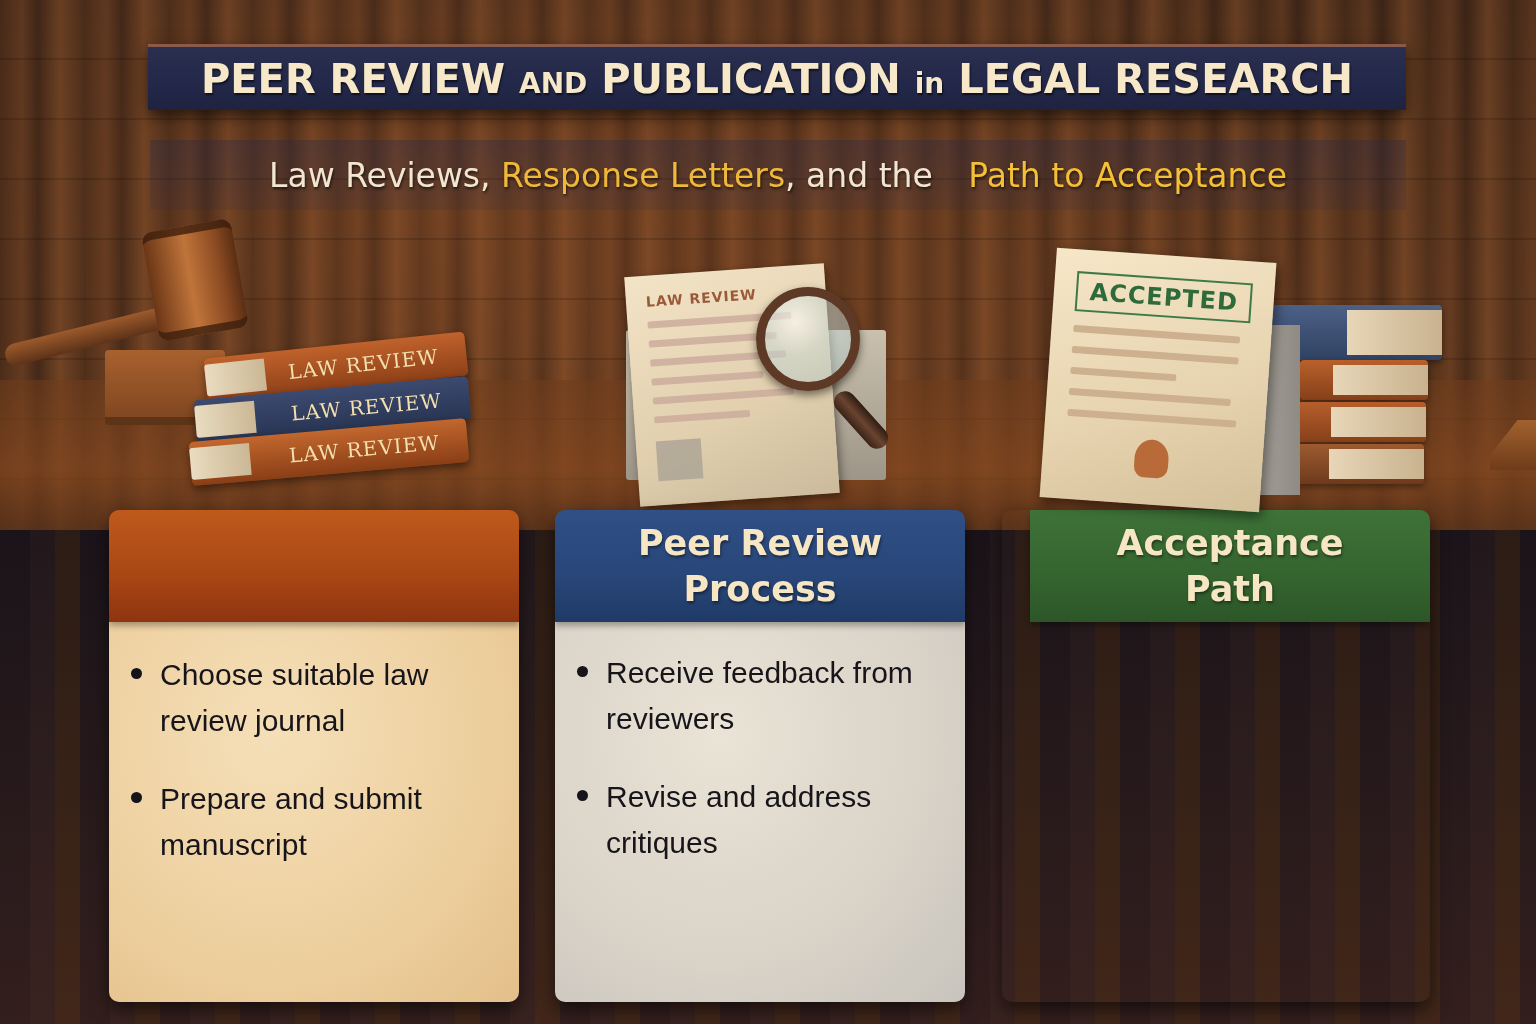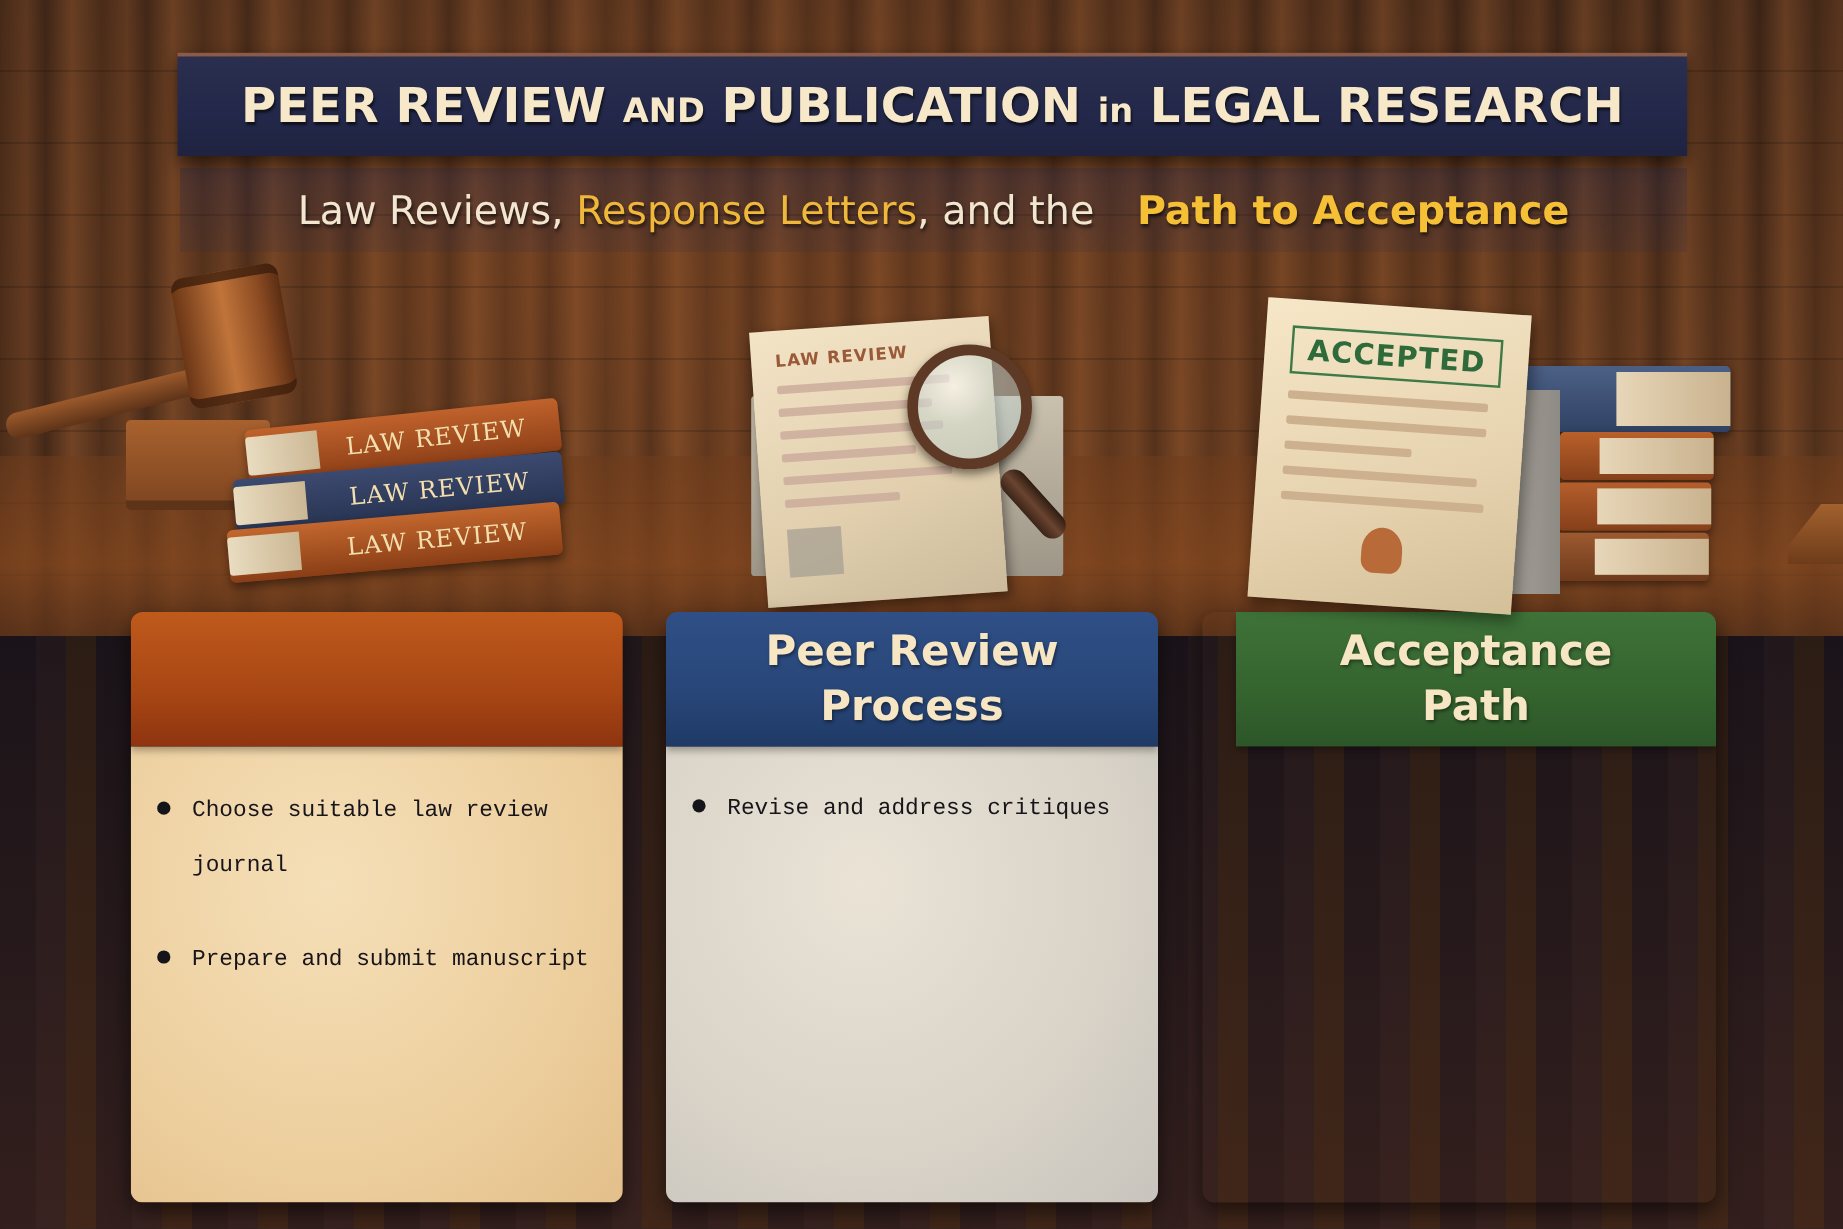"PEER REVIEW AND PUBLICATION in" .title-banner { height: 86px -> 66px }
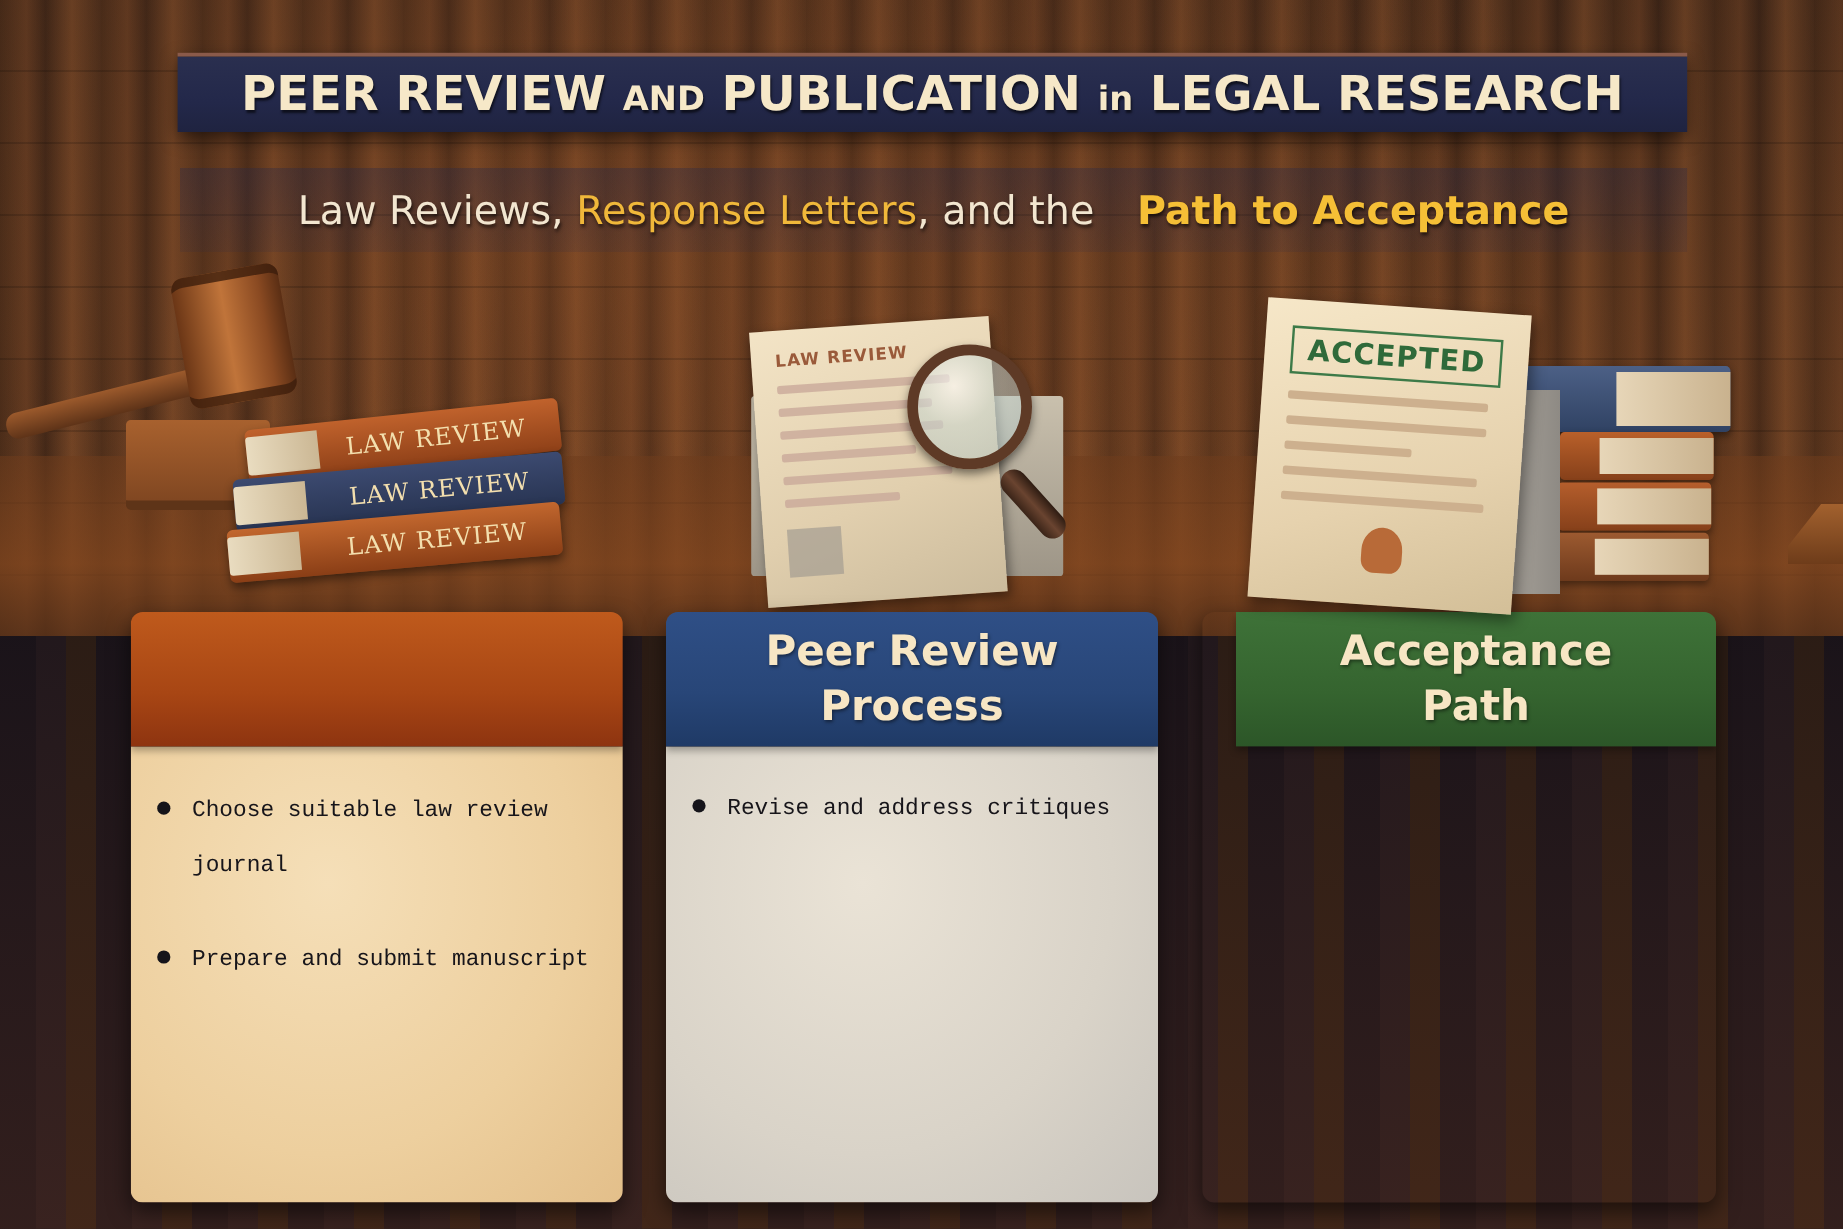"Path to Acceptance" .subtitle .gold-b { font-weight: bold -> normal }
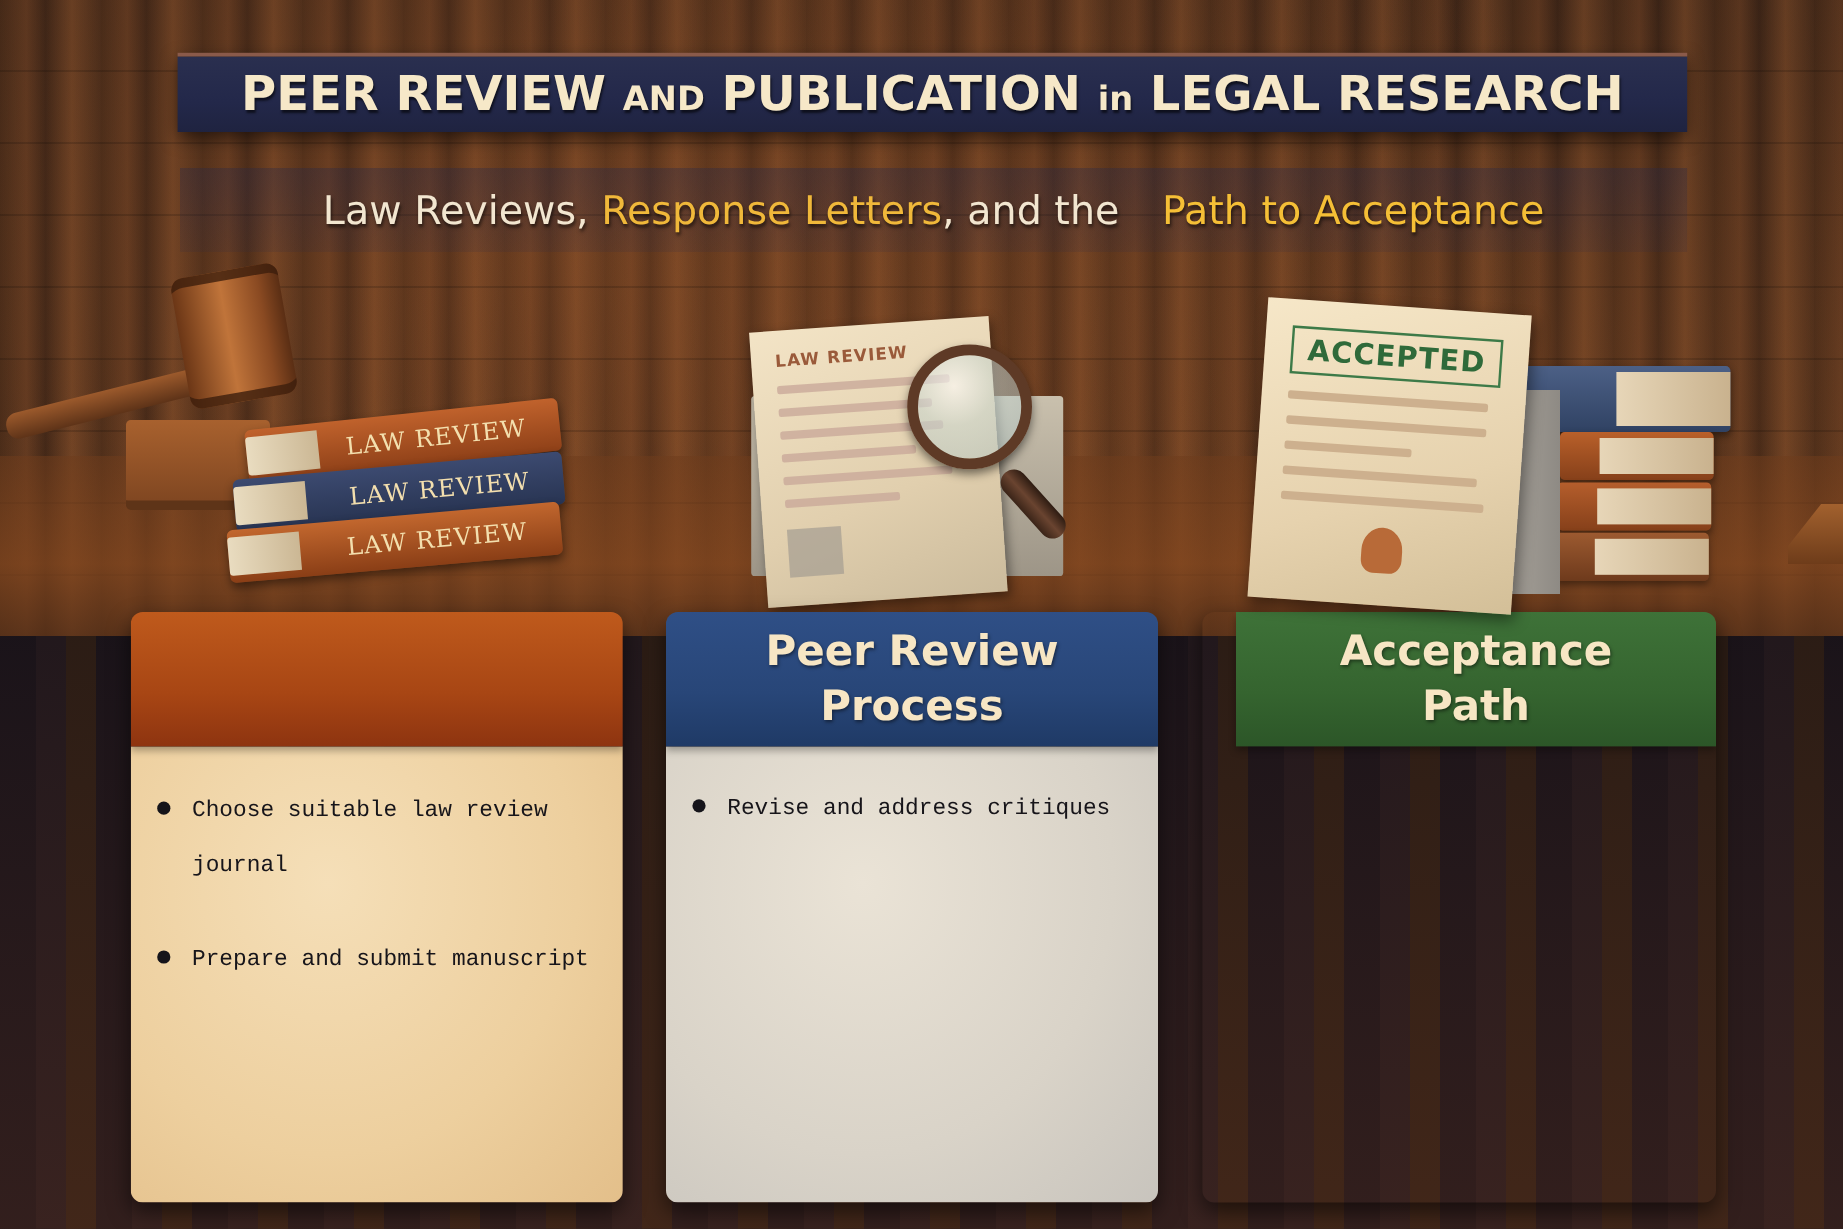"Choose suitable law review journal" .bullet-text { font-family: Liberation Mono, monospace -> Liberation Sans, sans-serif; font-size: 19px -> 30px }
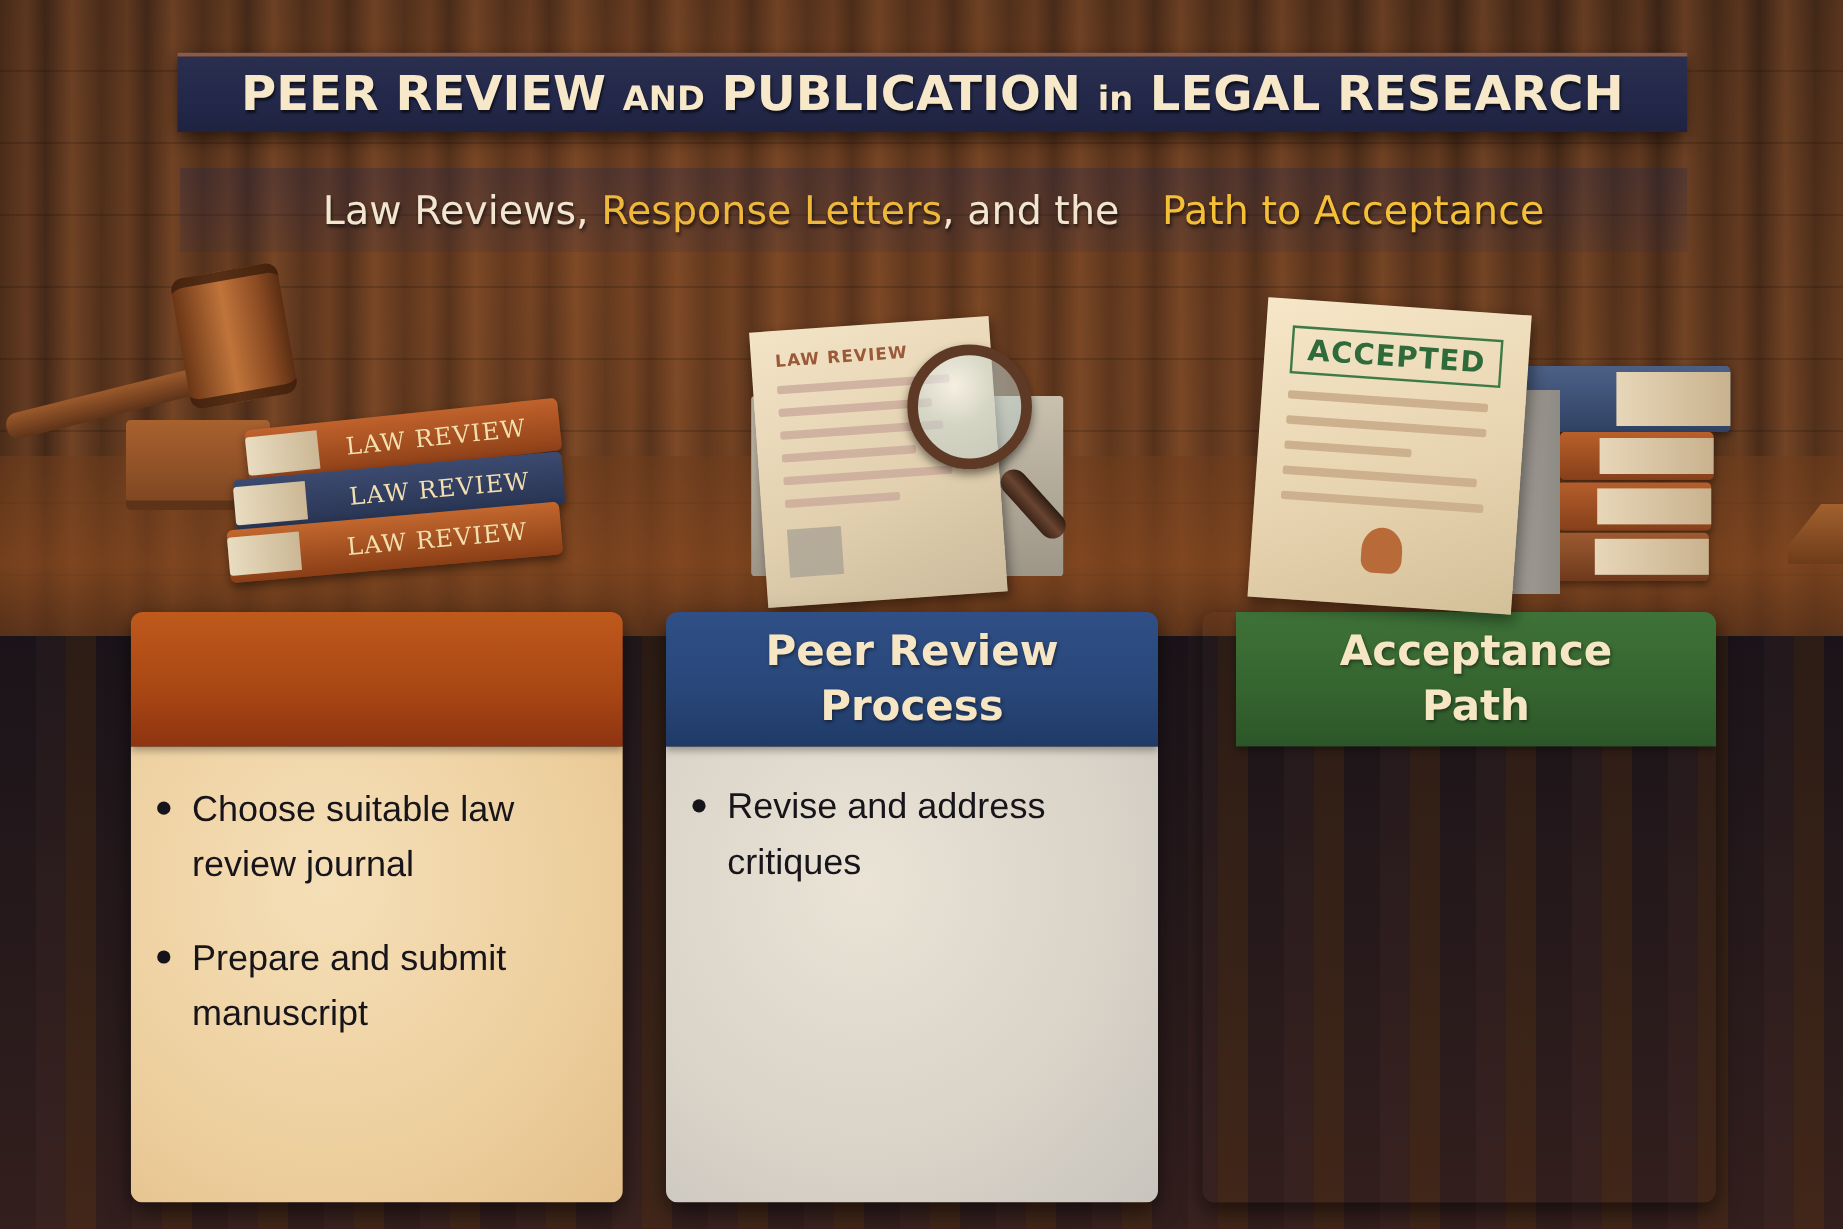"Receive feedback from reviewers" div.bullet { html: none -> <div> <span></span> <span>Receive feedback from reviewers</span> </div> }
